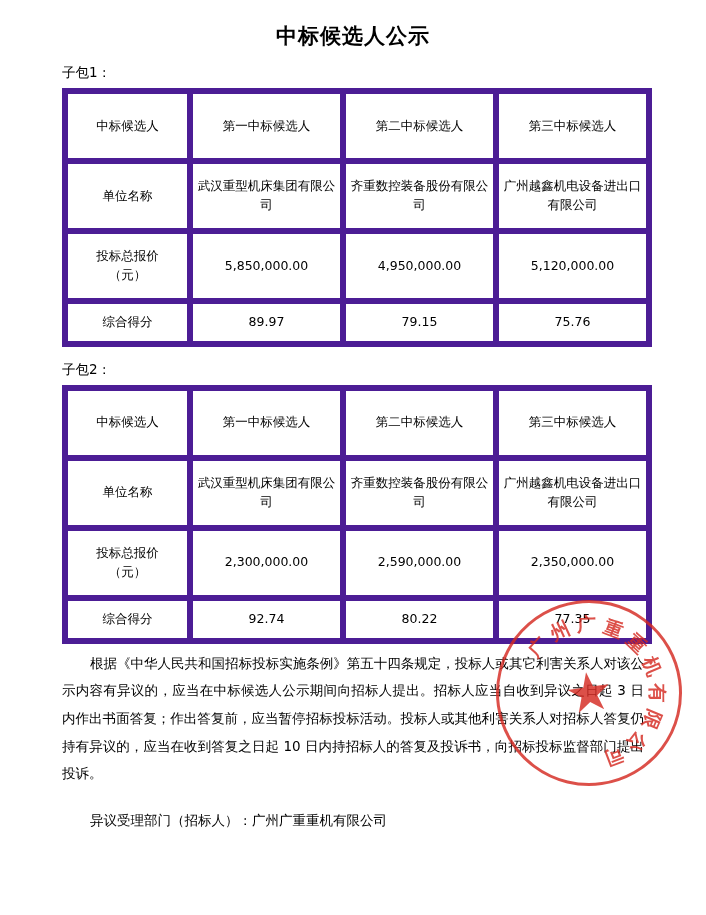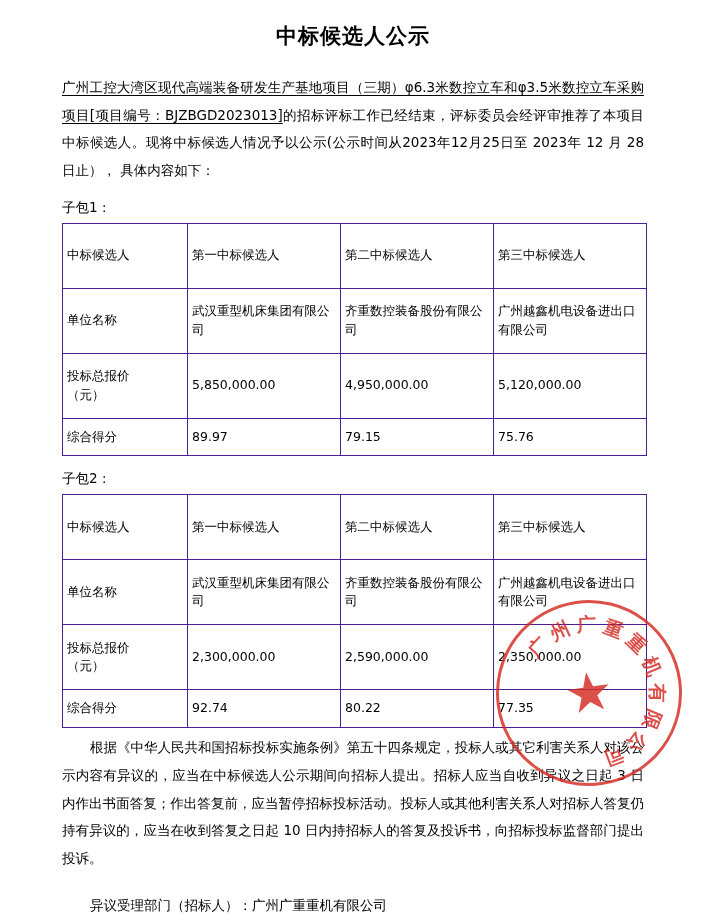"广州工控大湾区现代高端装备研发生产基地项目（三期）φ6.3米数控立车和φ3.5米" div.body-block { html: <div> <span>广州工控大湾区现代高端装备研发生产基地项目（三期）φ6.3米数控立车和φ3.5米数控立车采购项目[项目编号：BJZBGD2023013]</span><span>的招标评标工作已经结束，评标委员会经评审推荐了本项目中标候选人。现将中标候选人情况予以公示(公示时间从2023年12月25日至 2023年 12 月 28 日止）， 具体内容如下：</span> </div> -> none }
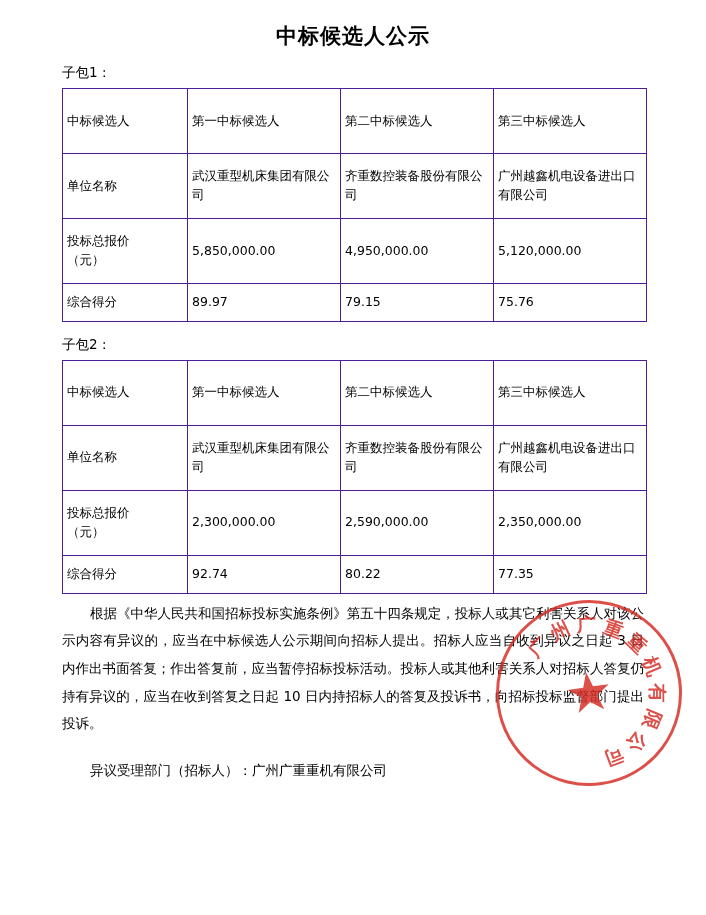"中标候选人" table.bid td { border: 1px solid #4c1d95 -> 6px solid #4c1d95; text-align: none -> center }
